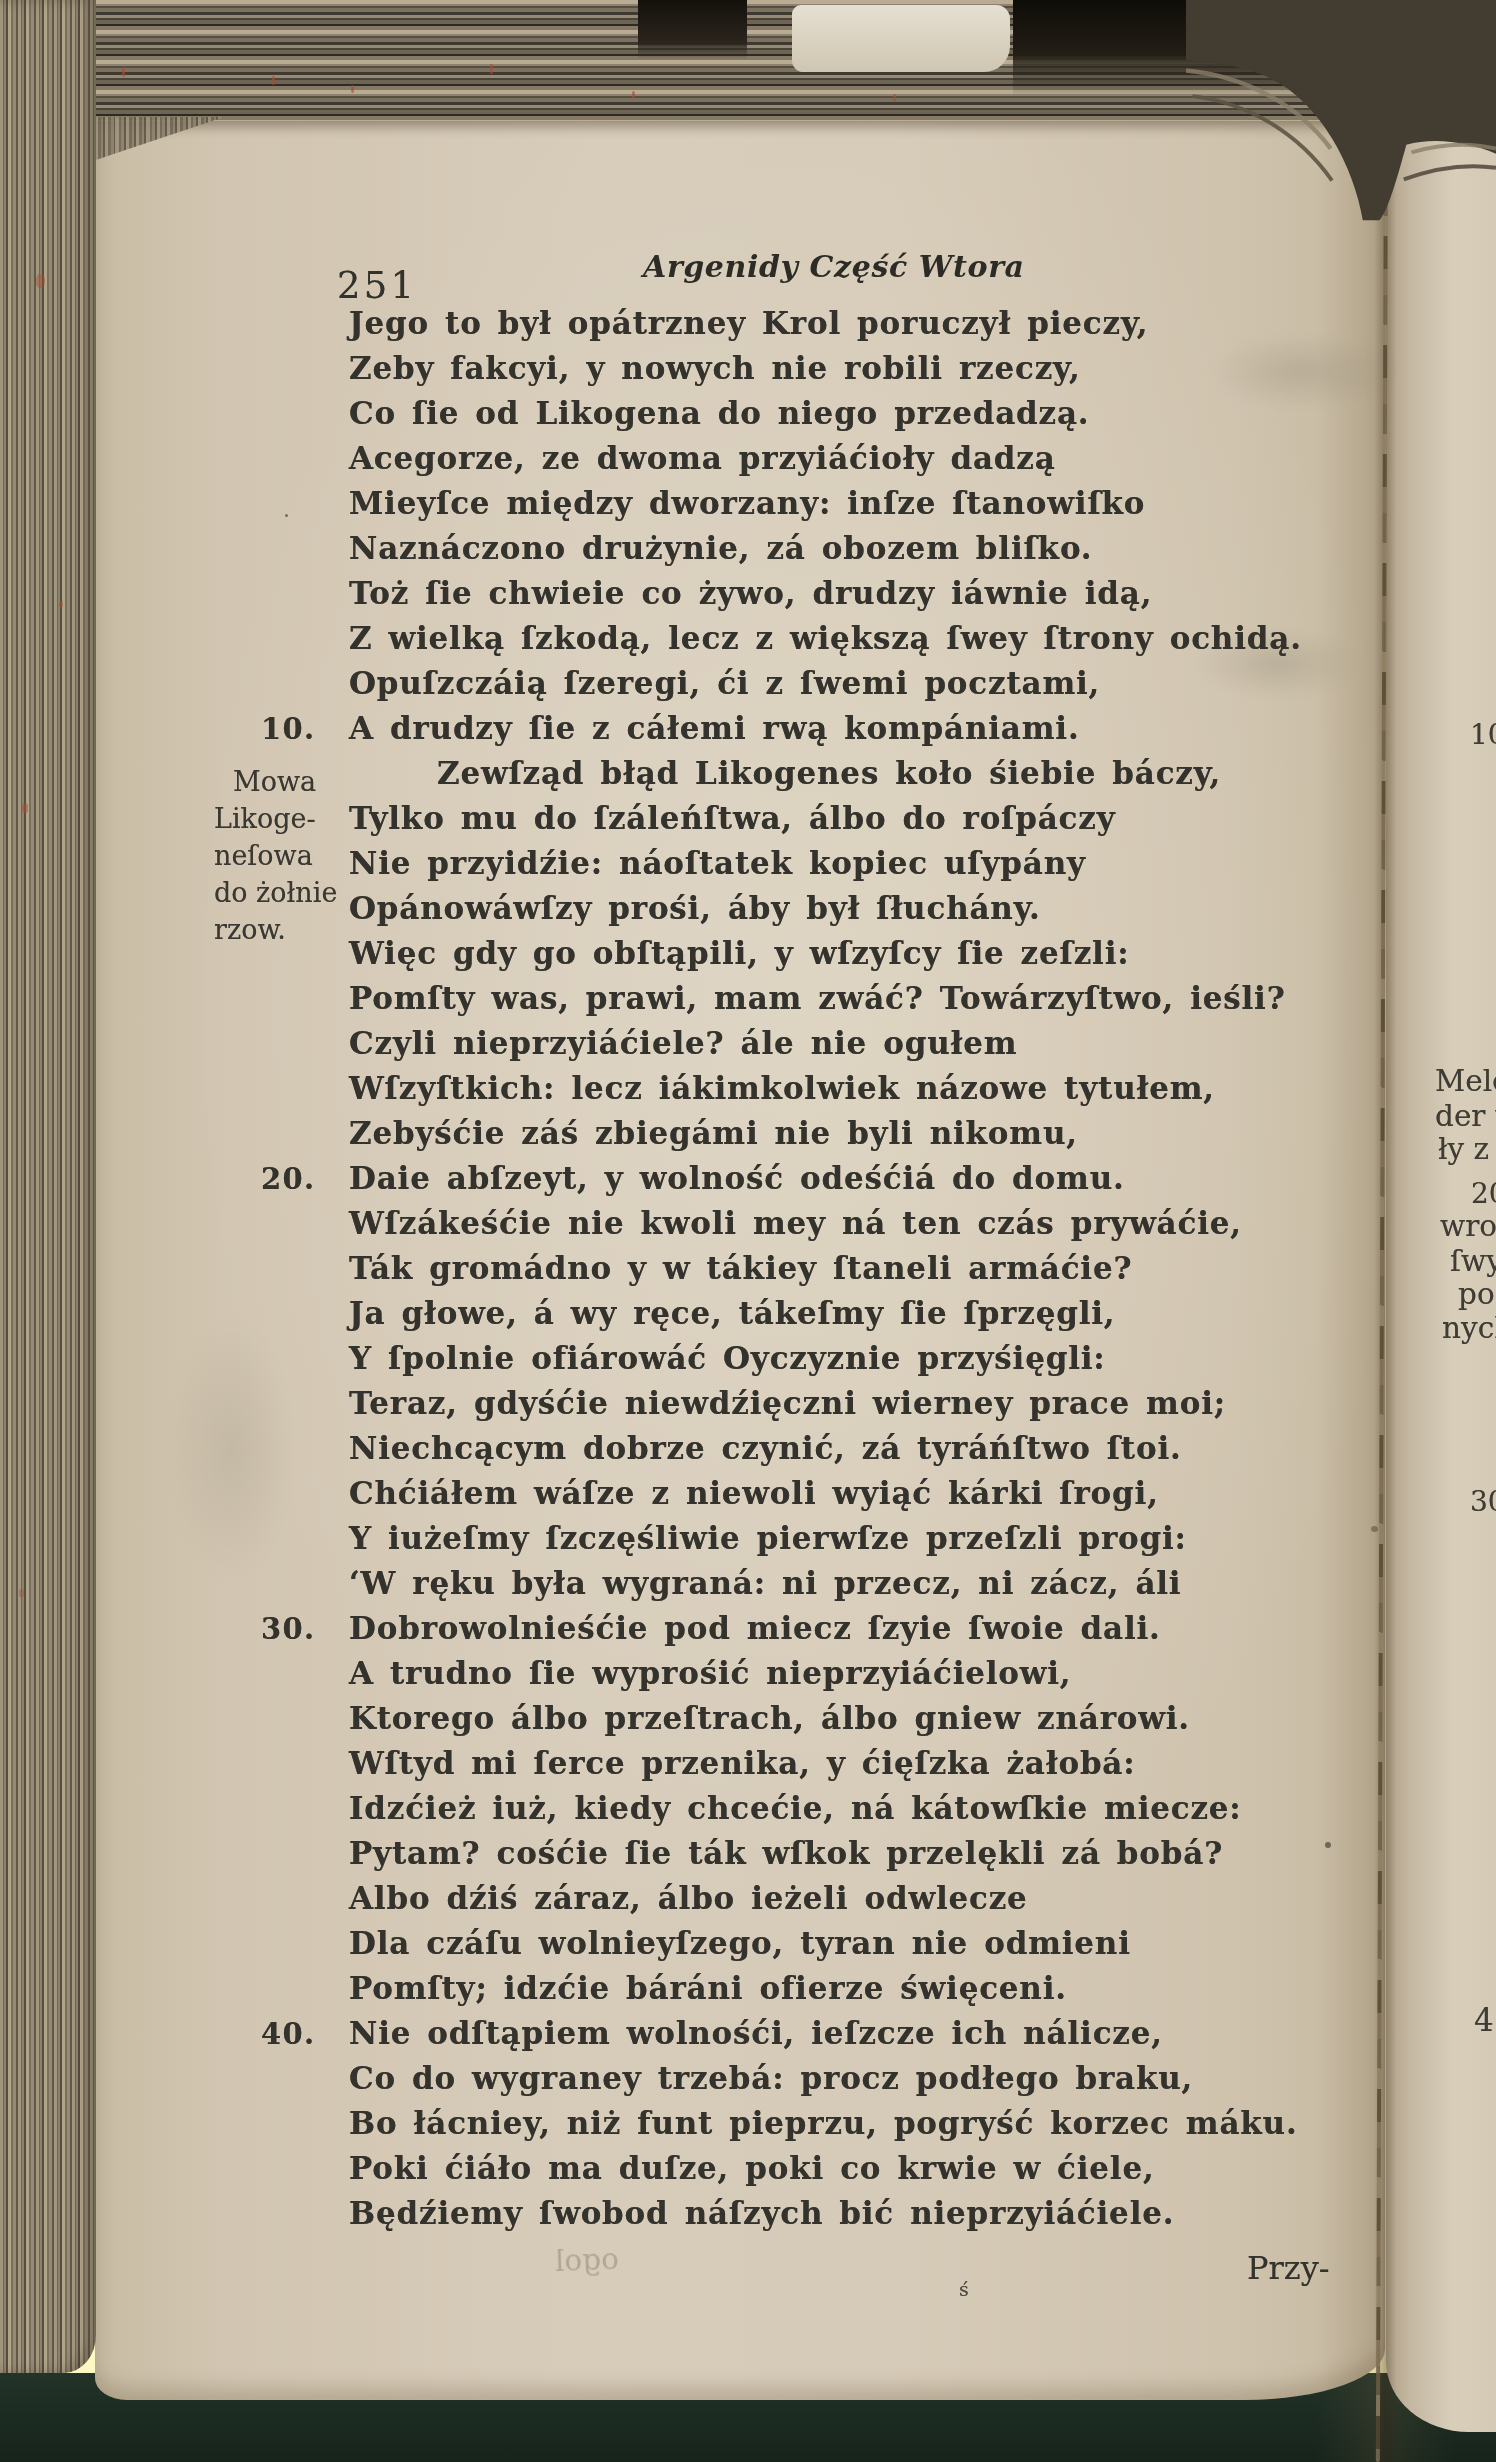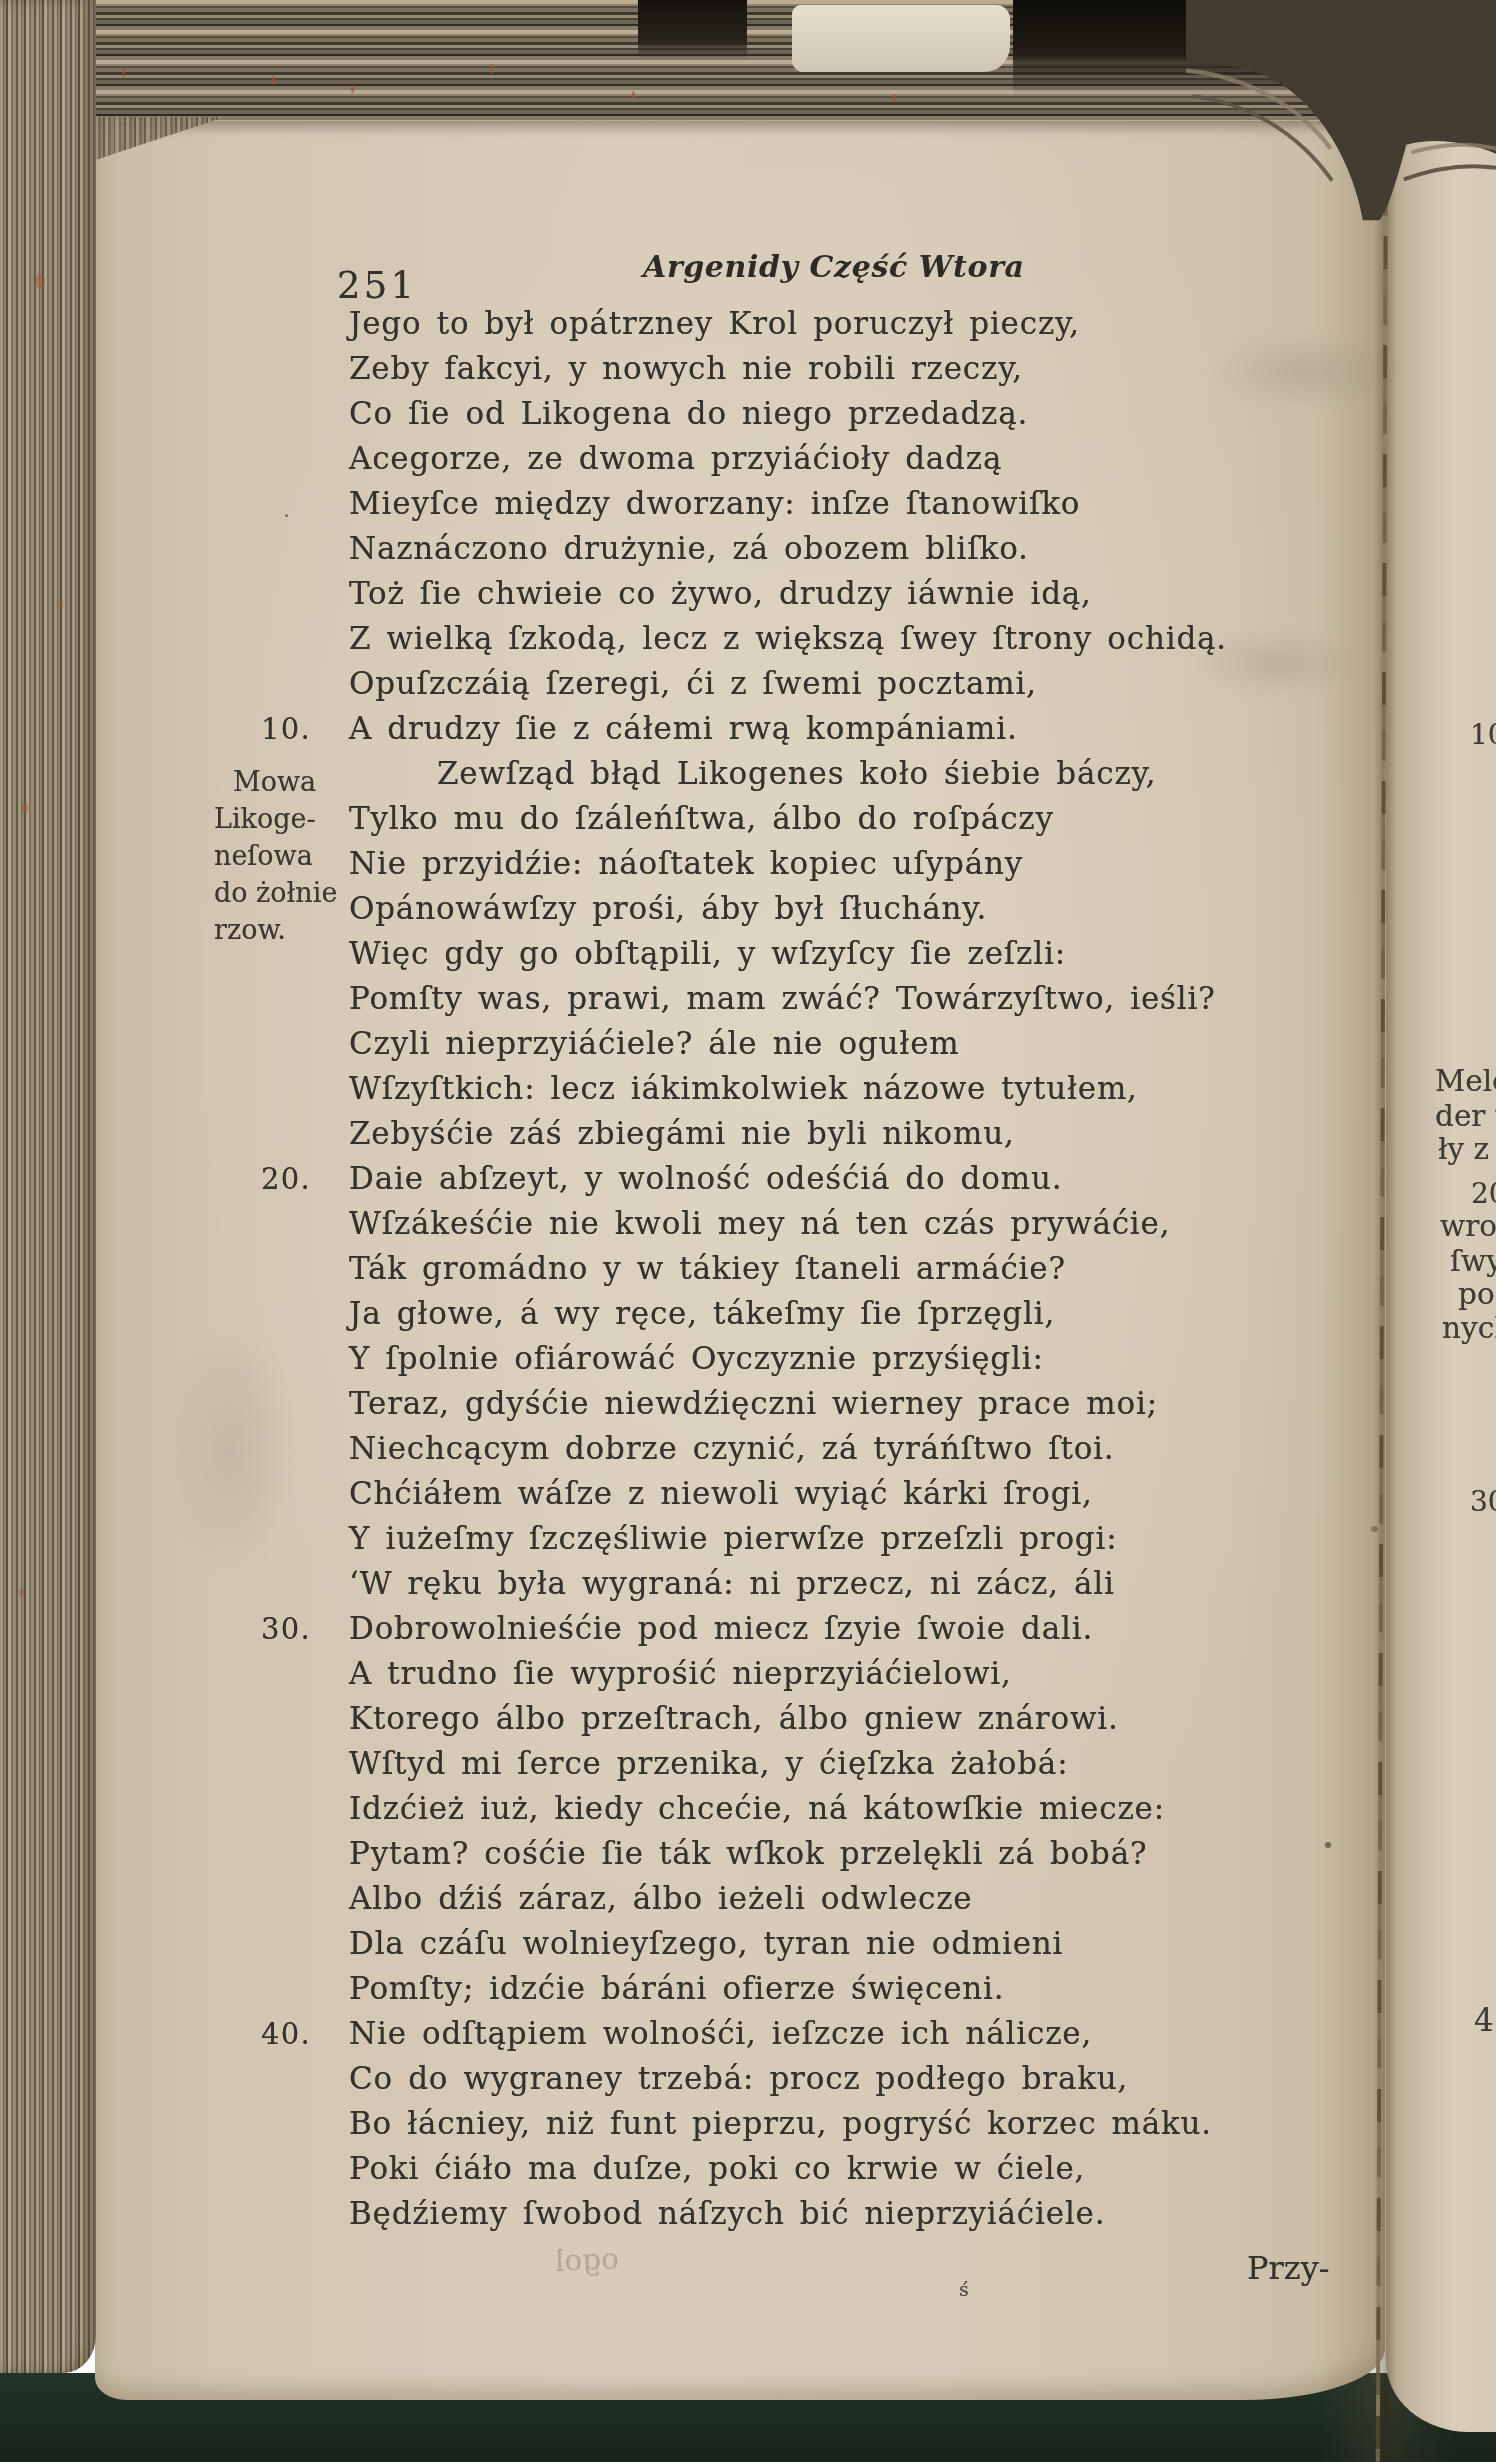"251" .stage { background: #ffffff -> #fef9c3 }
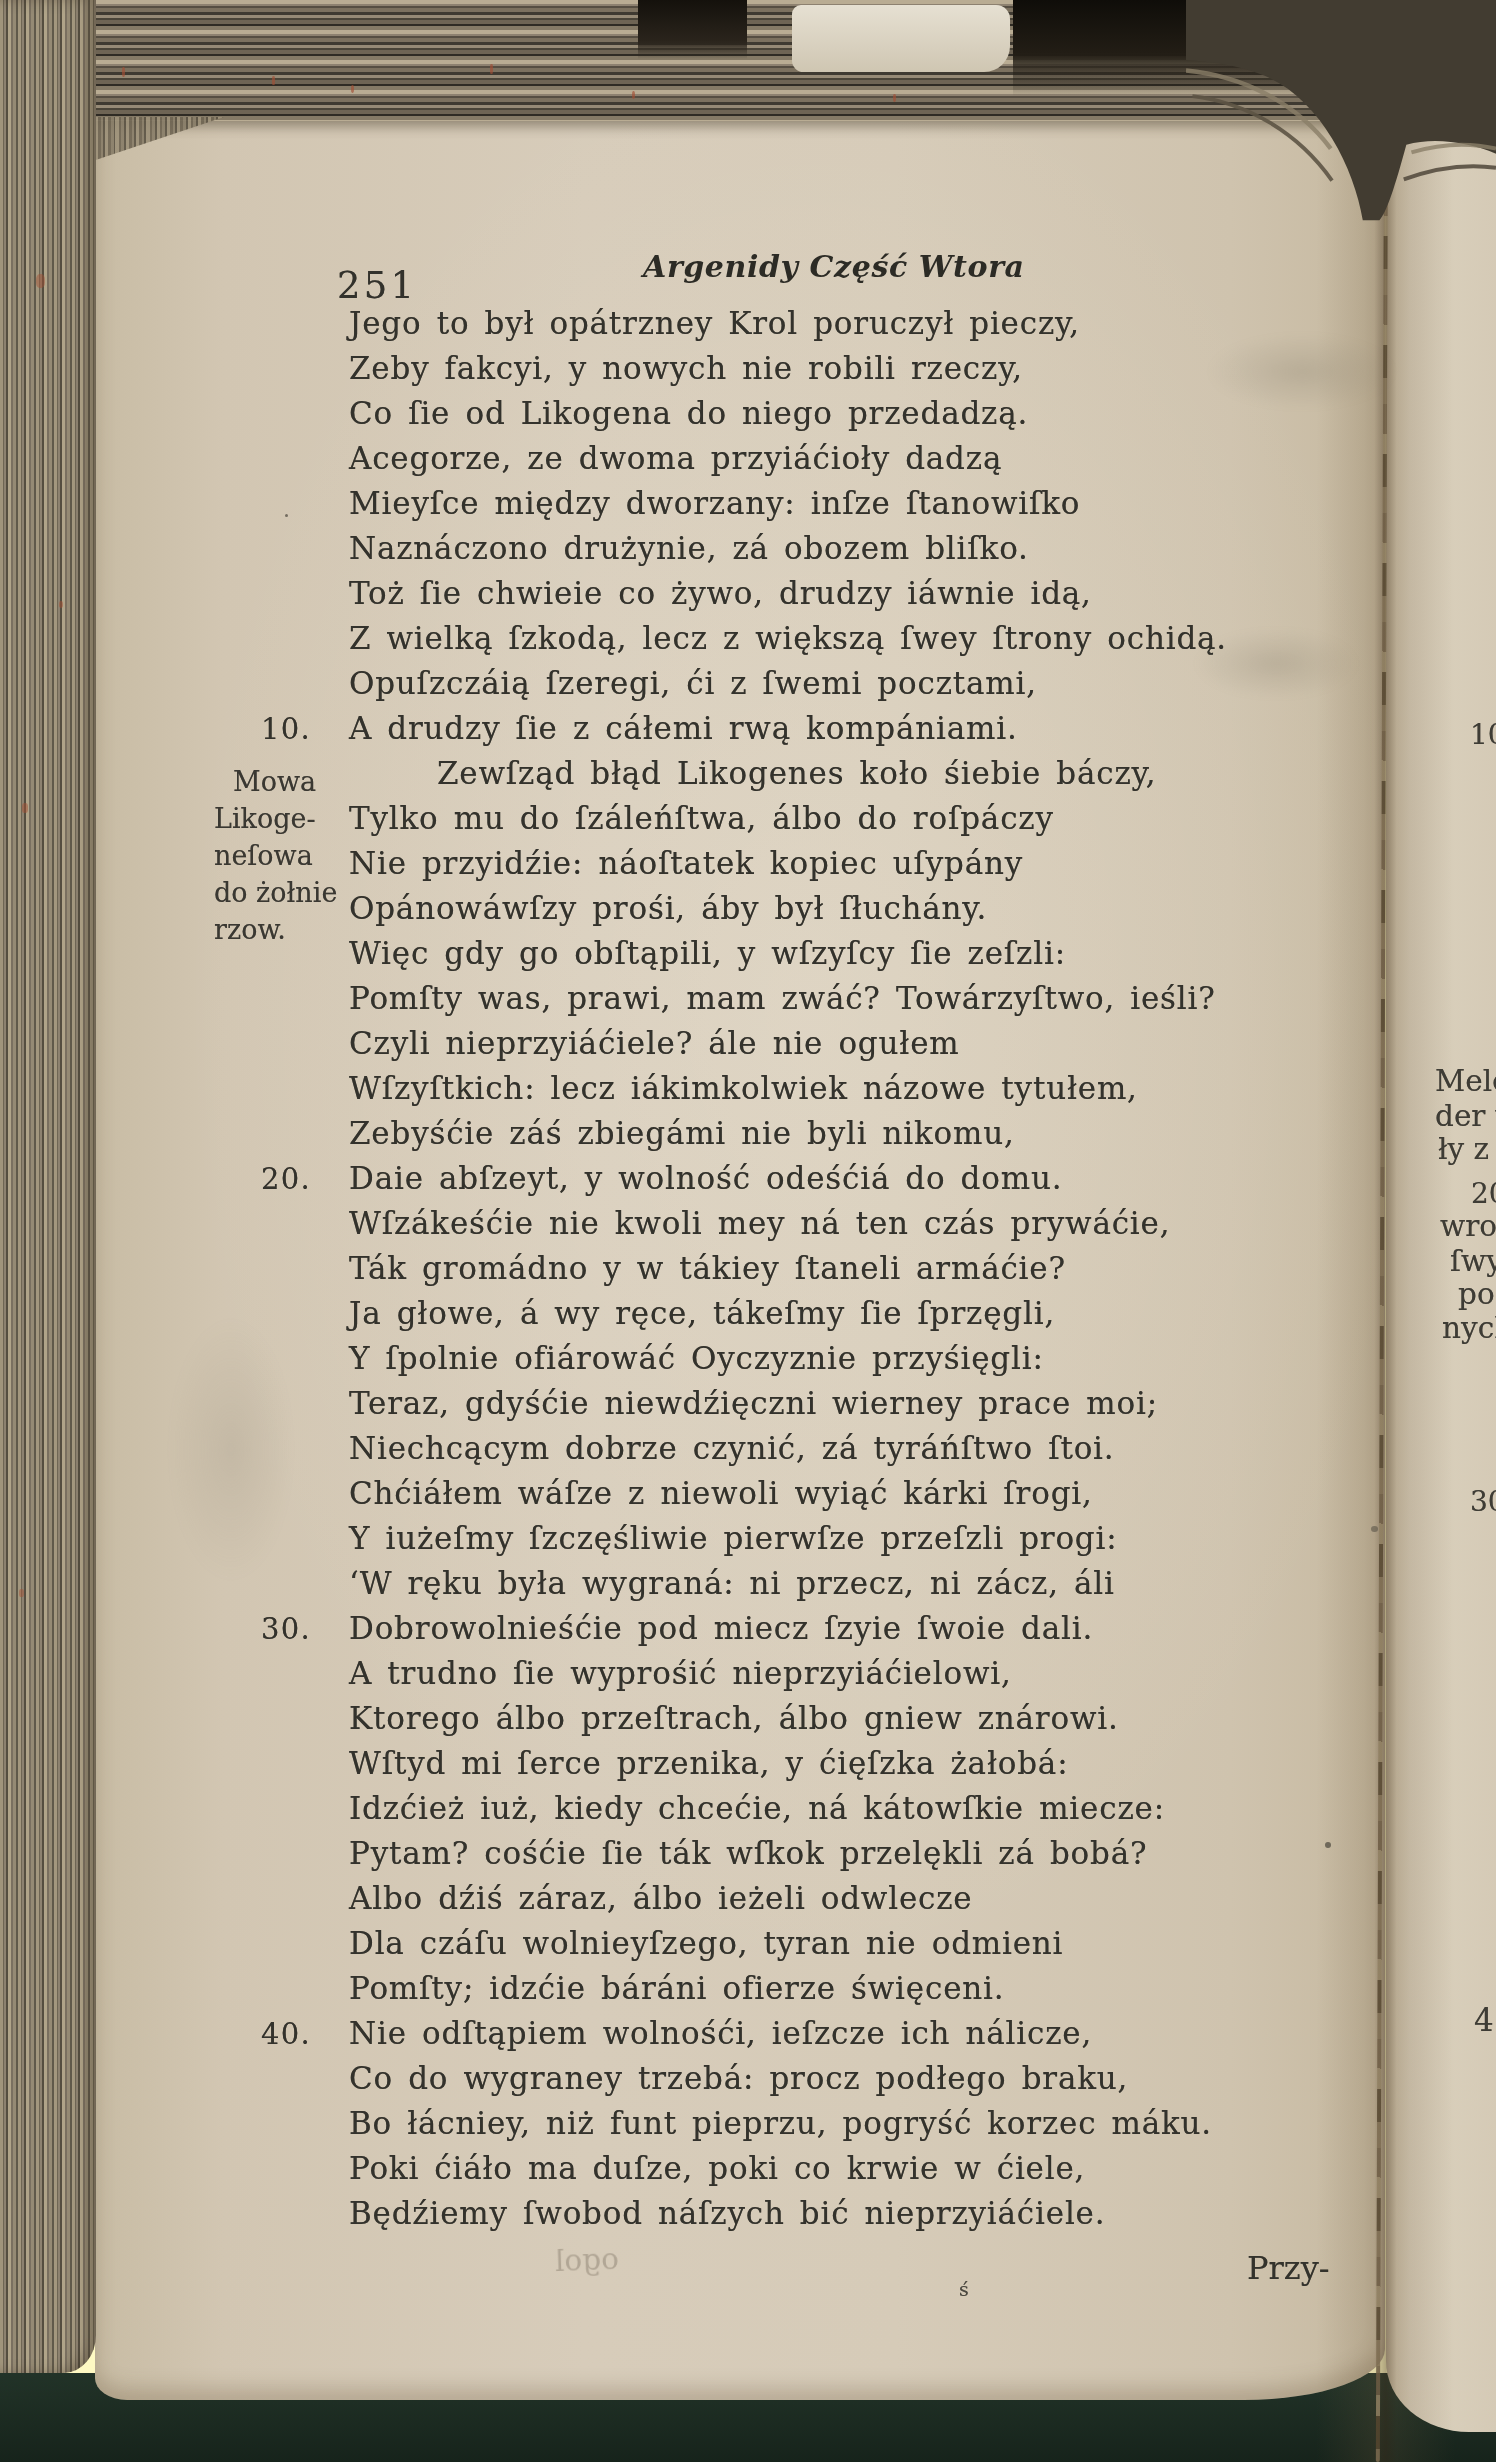"Jego to był opátrzney Krol" .vline { font-weight: none -> bold }
